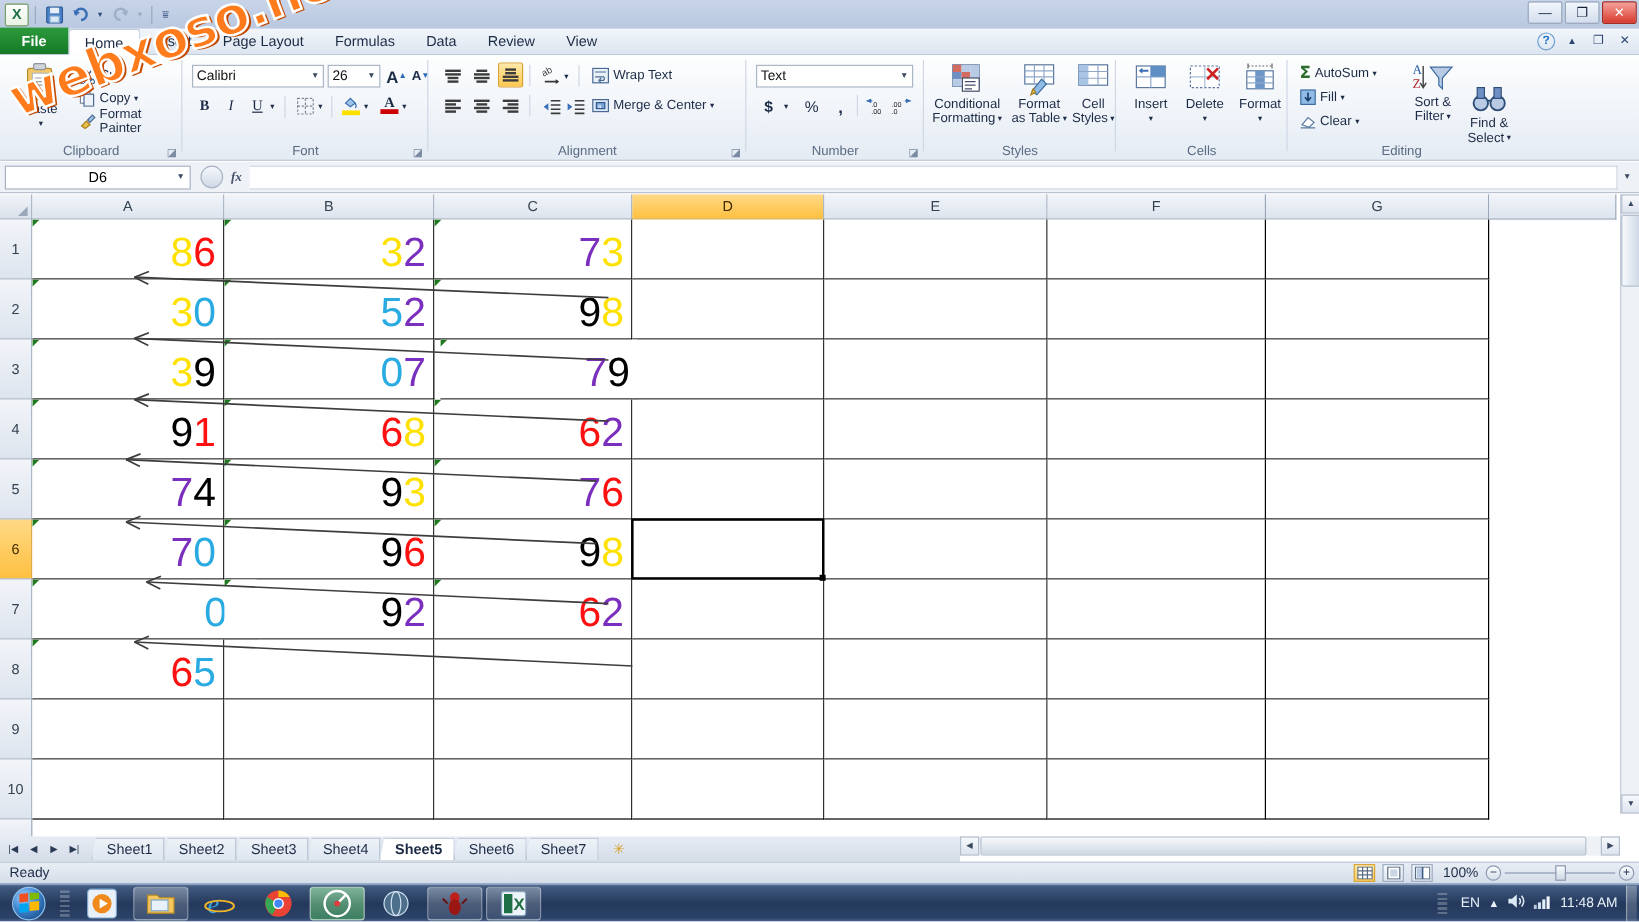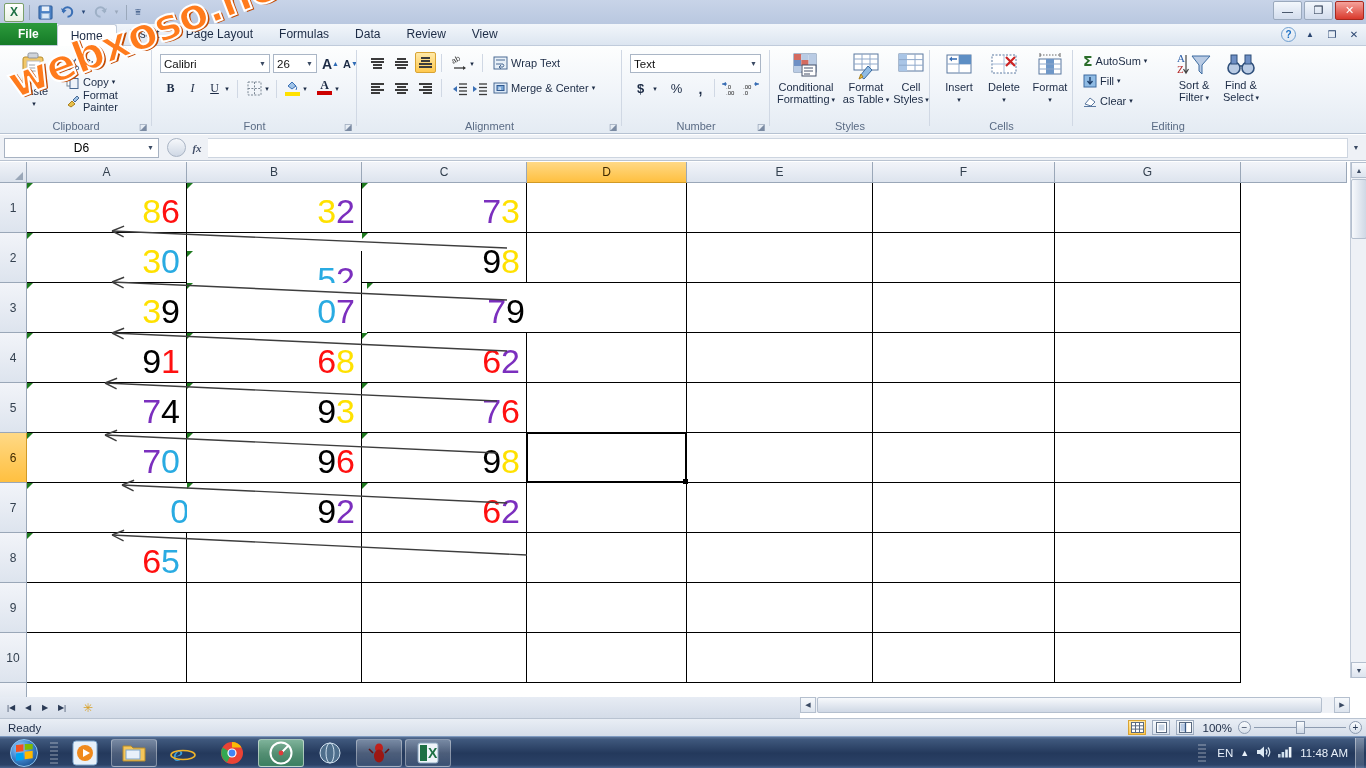"Find &" div.bigbtn { top: 6px -> 24px }
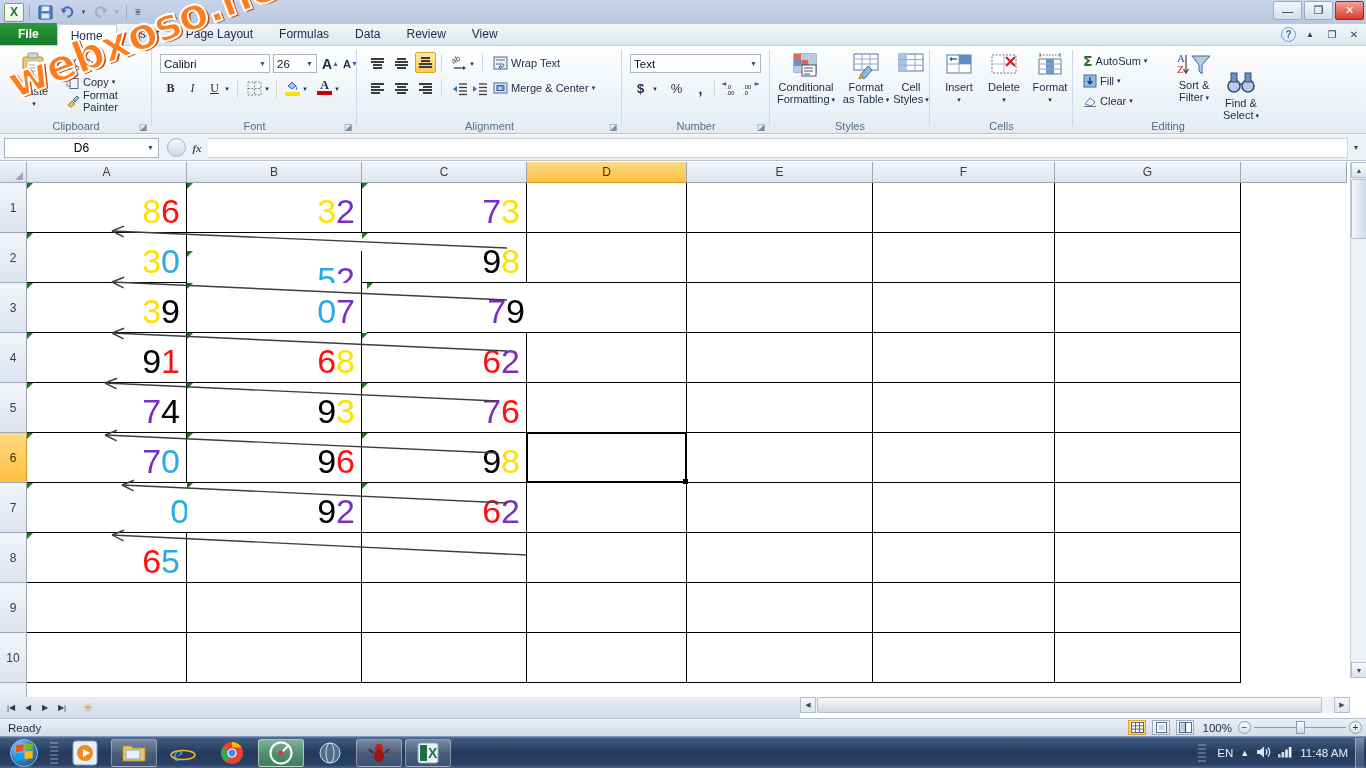"52" div.cell { top: 68px -> 50px }
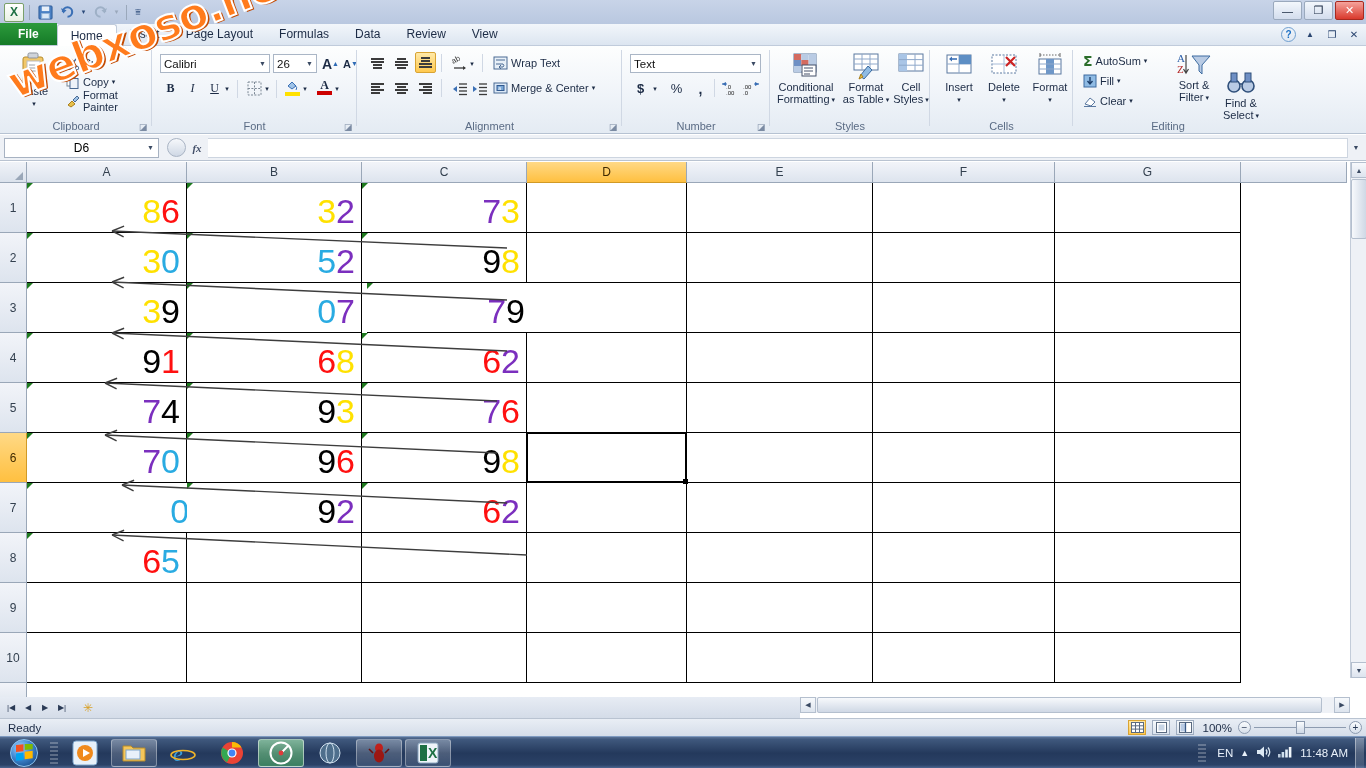"Sheet1" div { html: none -> <div> <div> <span>Sheet1</span> </div> <div> <span>Sheet2</span> </div> <div> <span>Sheet3</span> </div> <div> <span>Sheet4</span> </div> <div> <span>Sheet5</span> </div> <div> <span>Sheet6</span> </div> <div> <span>Sheet7</span> </div> </div> }
